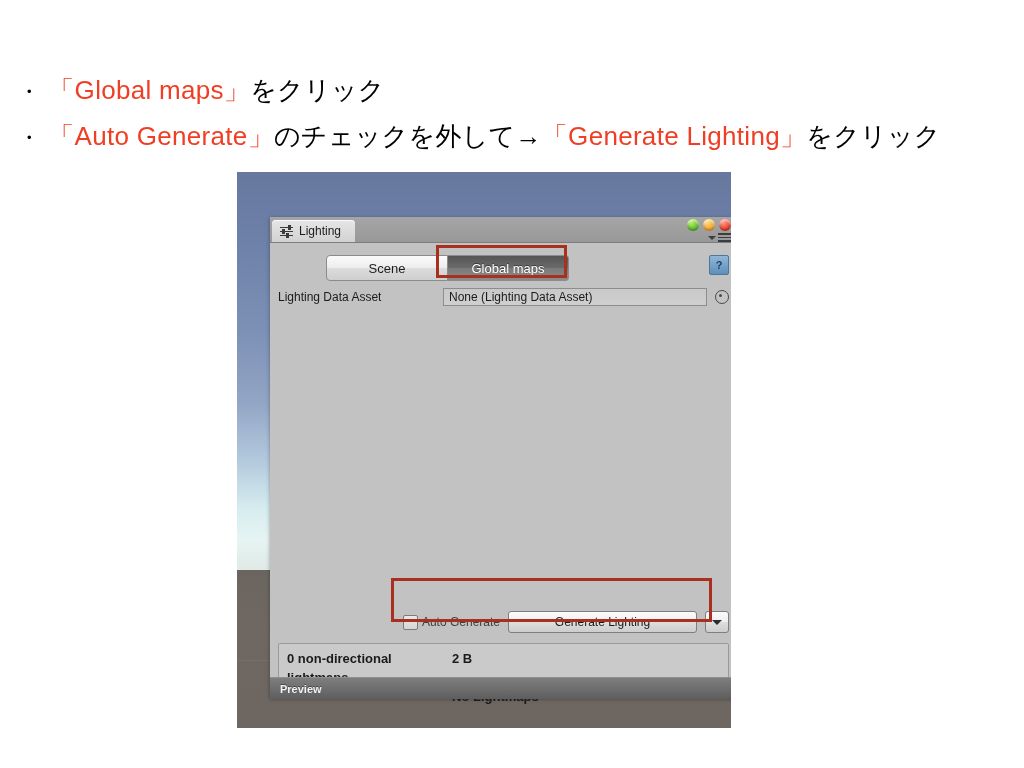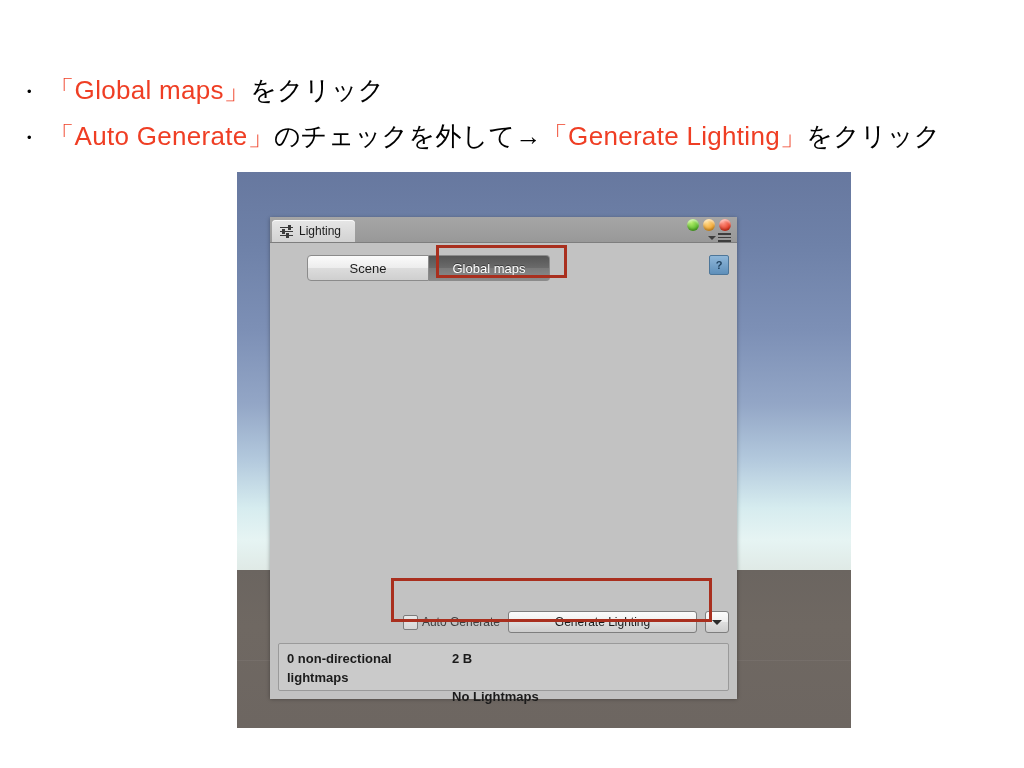"Lighting" #shot { padding-left: none -> 6px; width: 614px -> 488px }
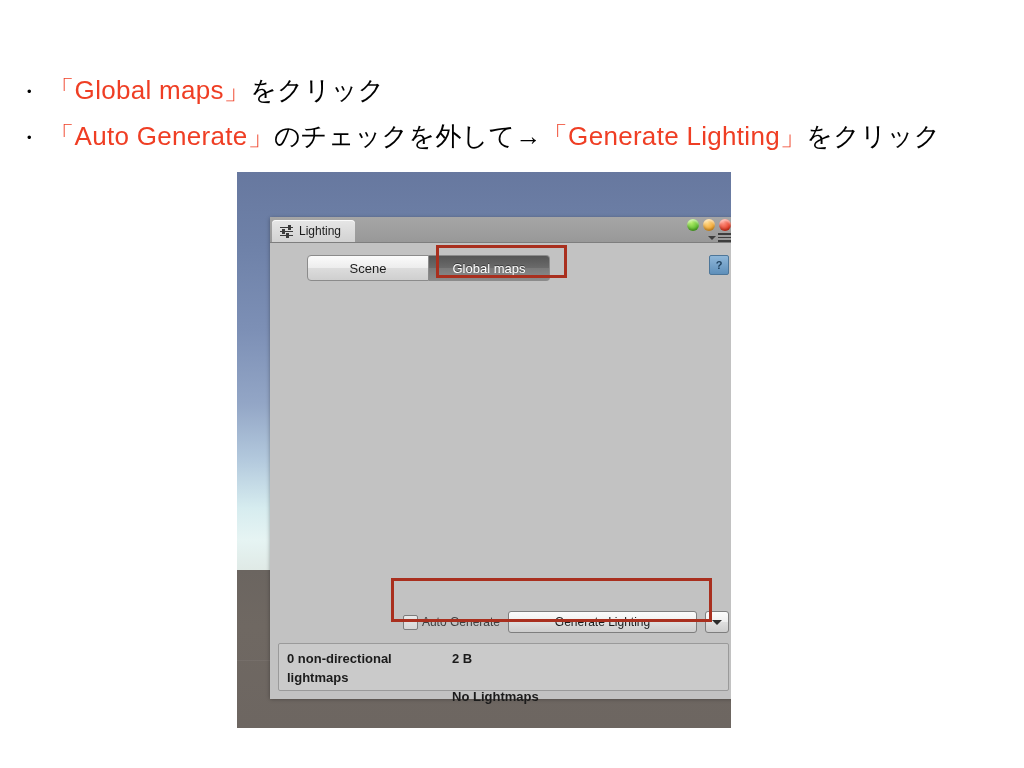"Scene" .seg-row { left: 37px -> 56px }
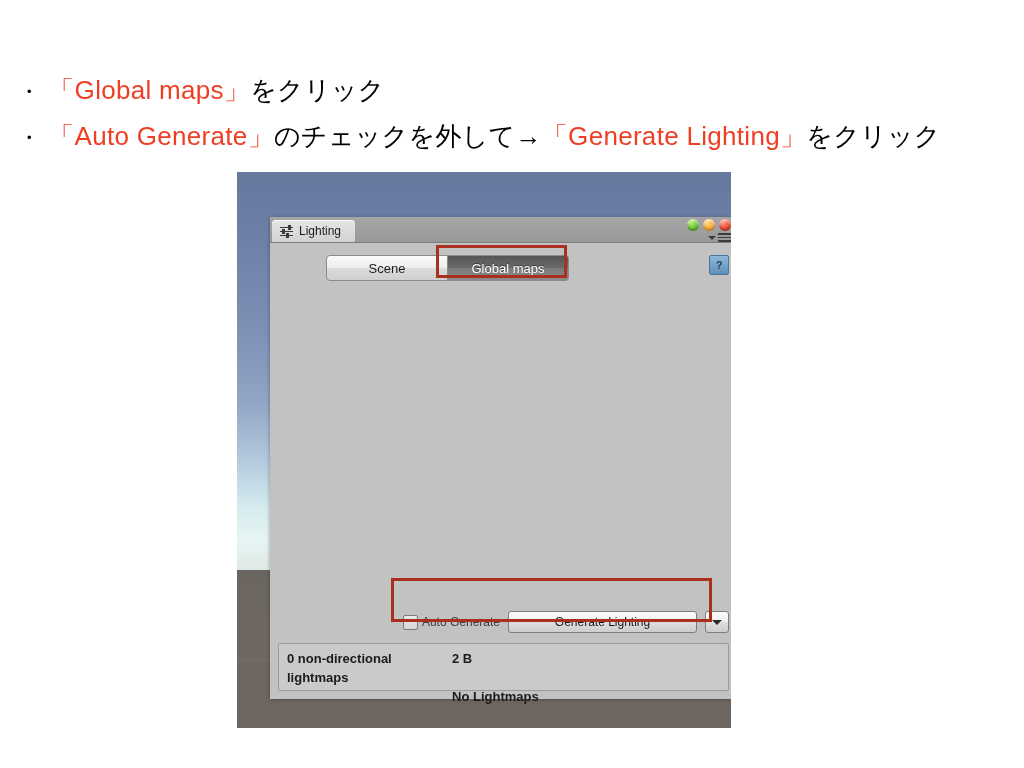"Lighting Data Asset" div.prop-row { html: none -> <div> <div>Lighting Data Asset</div> <div>None (Lighting Data Asset)</div> <div></div> </div> }
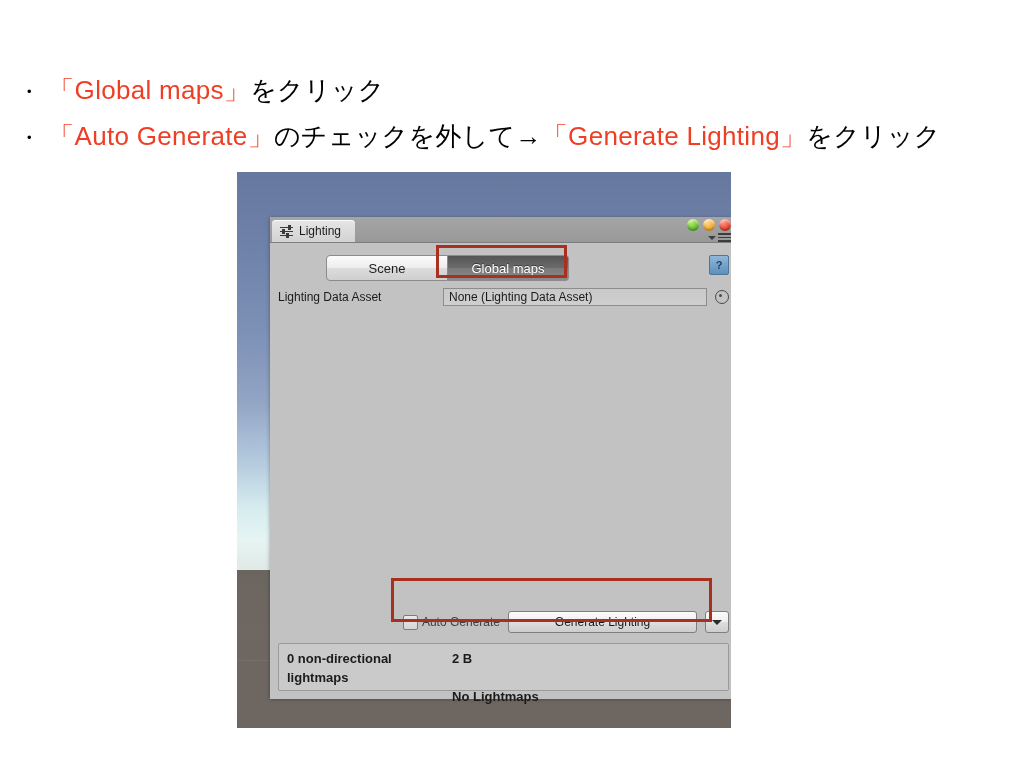"Preview" div.preview-bar { html: none -> <div> <span>Preview</span> </div> }
